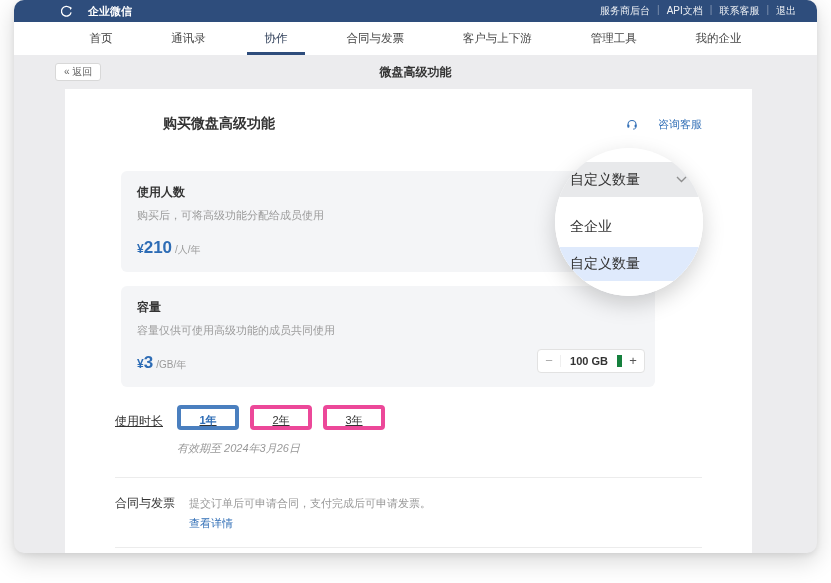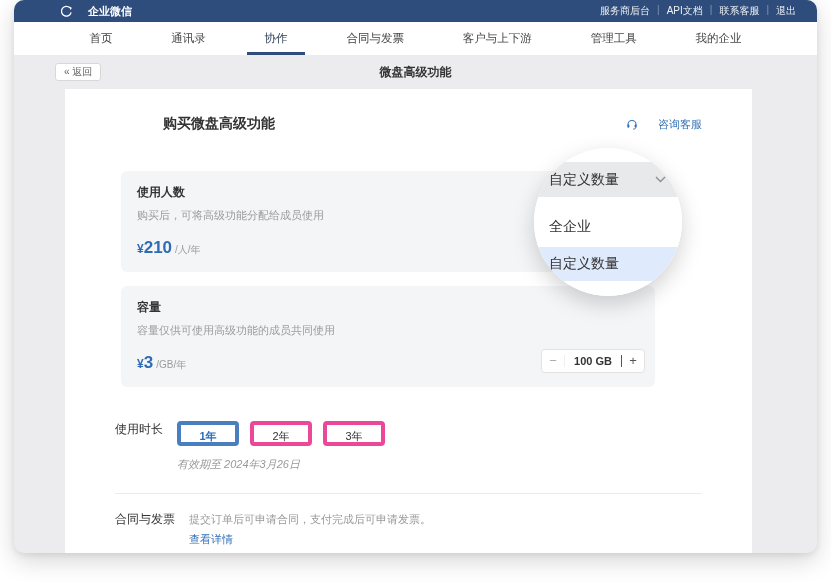"自定义数量" .spotlight { left: 520px -> 541px }
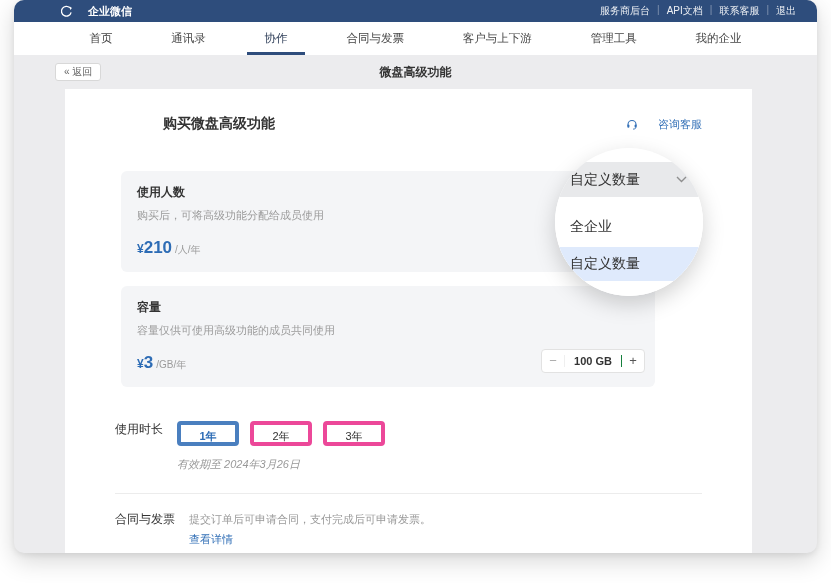"100 GB" .step-val { border-right: 1px solid #15803d -> 5px solid #15803d }
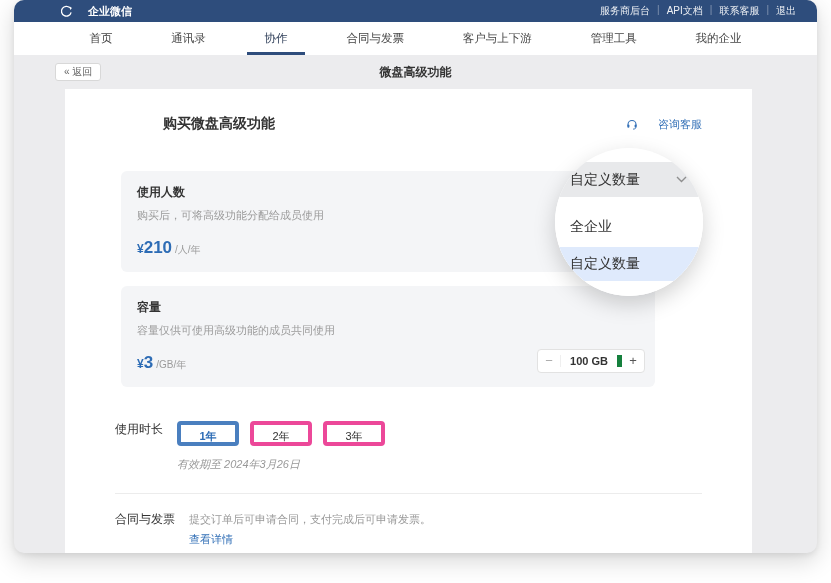"使用时长" .duration-row { align-items: flex-start -> flex-end; margin-top: 34px -> 18px; text-decoration: none -> underline }
